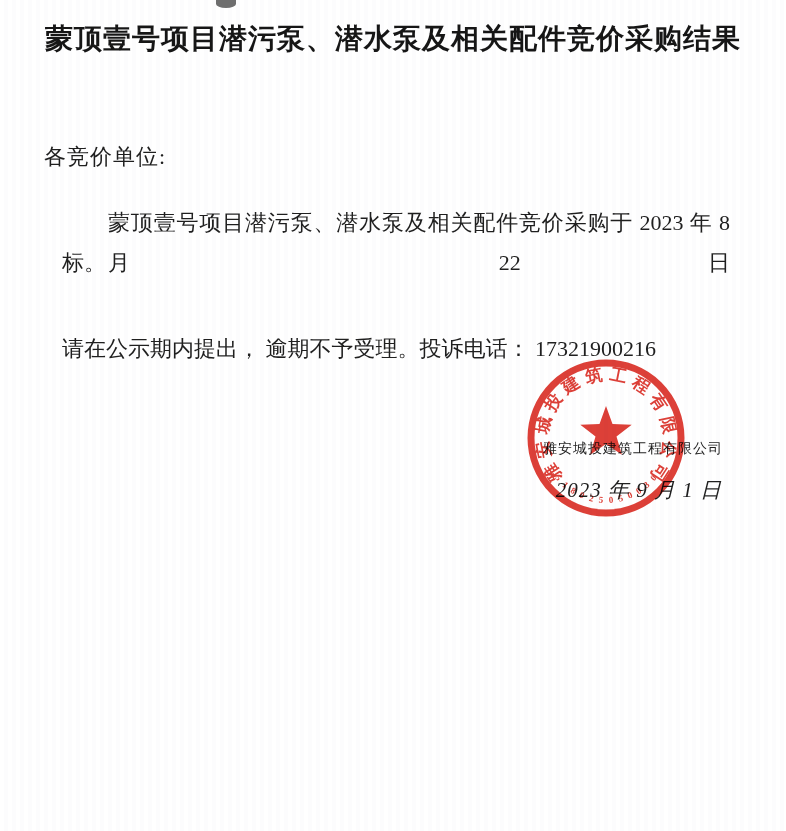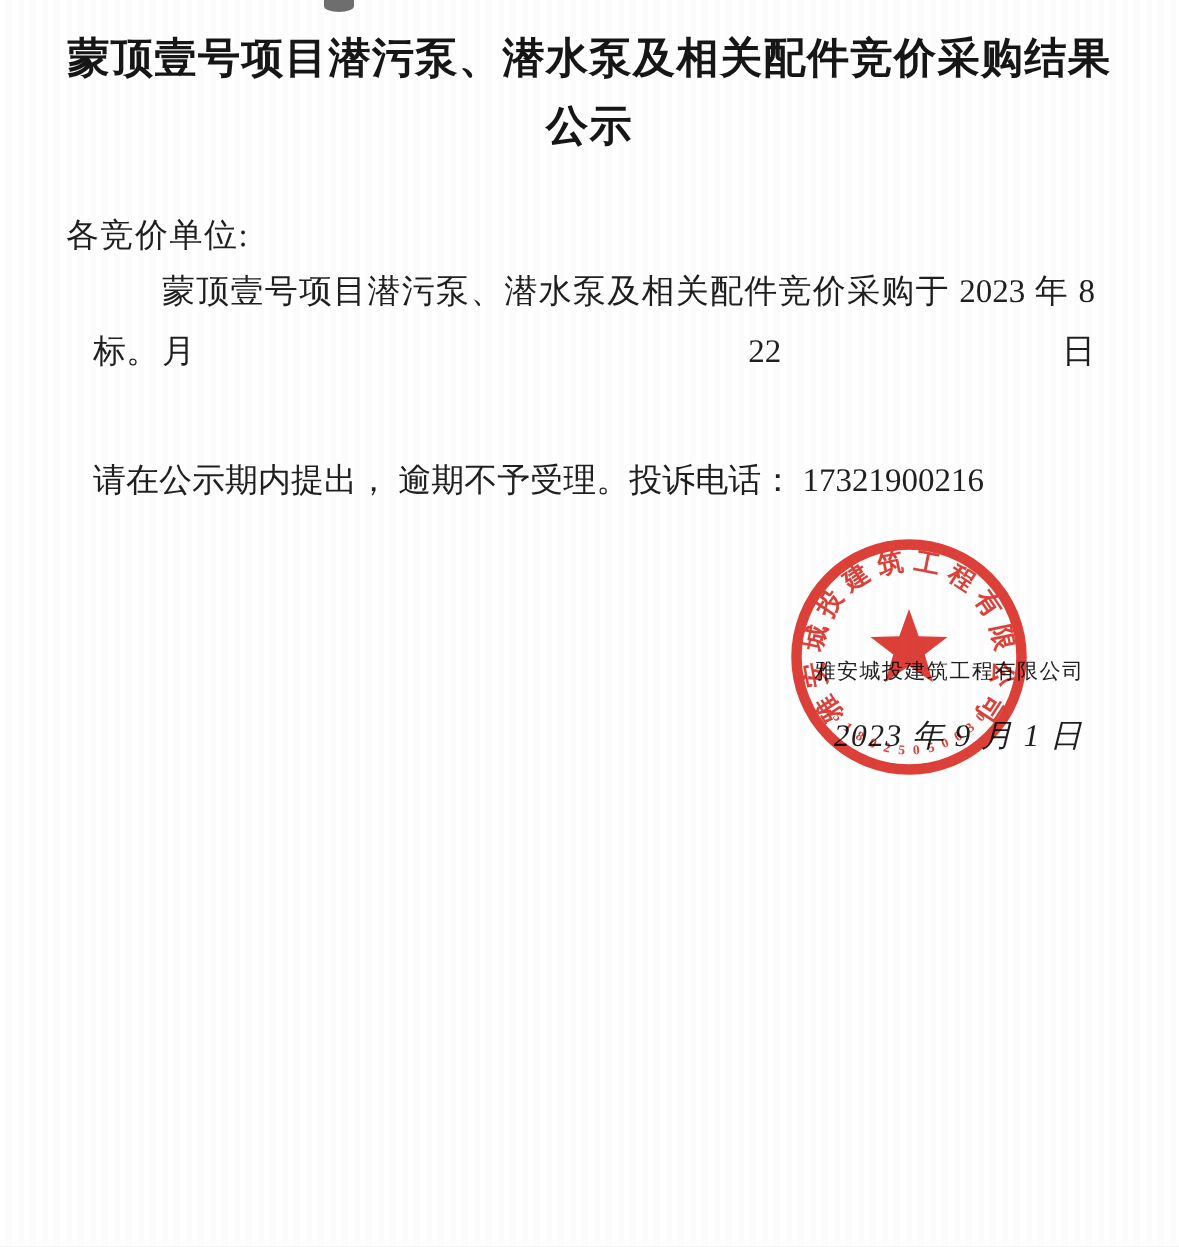"公示" span.tline { html: <span>公示</span> -> none }
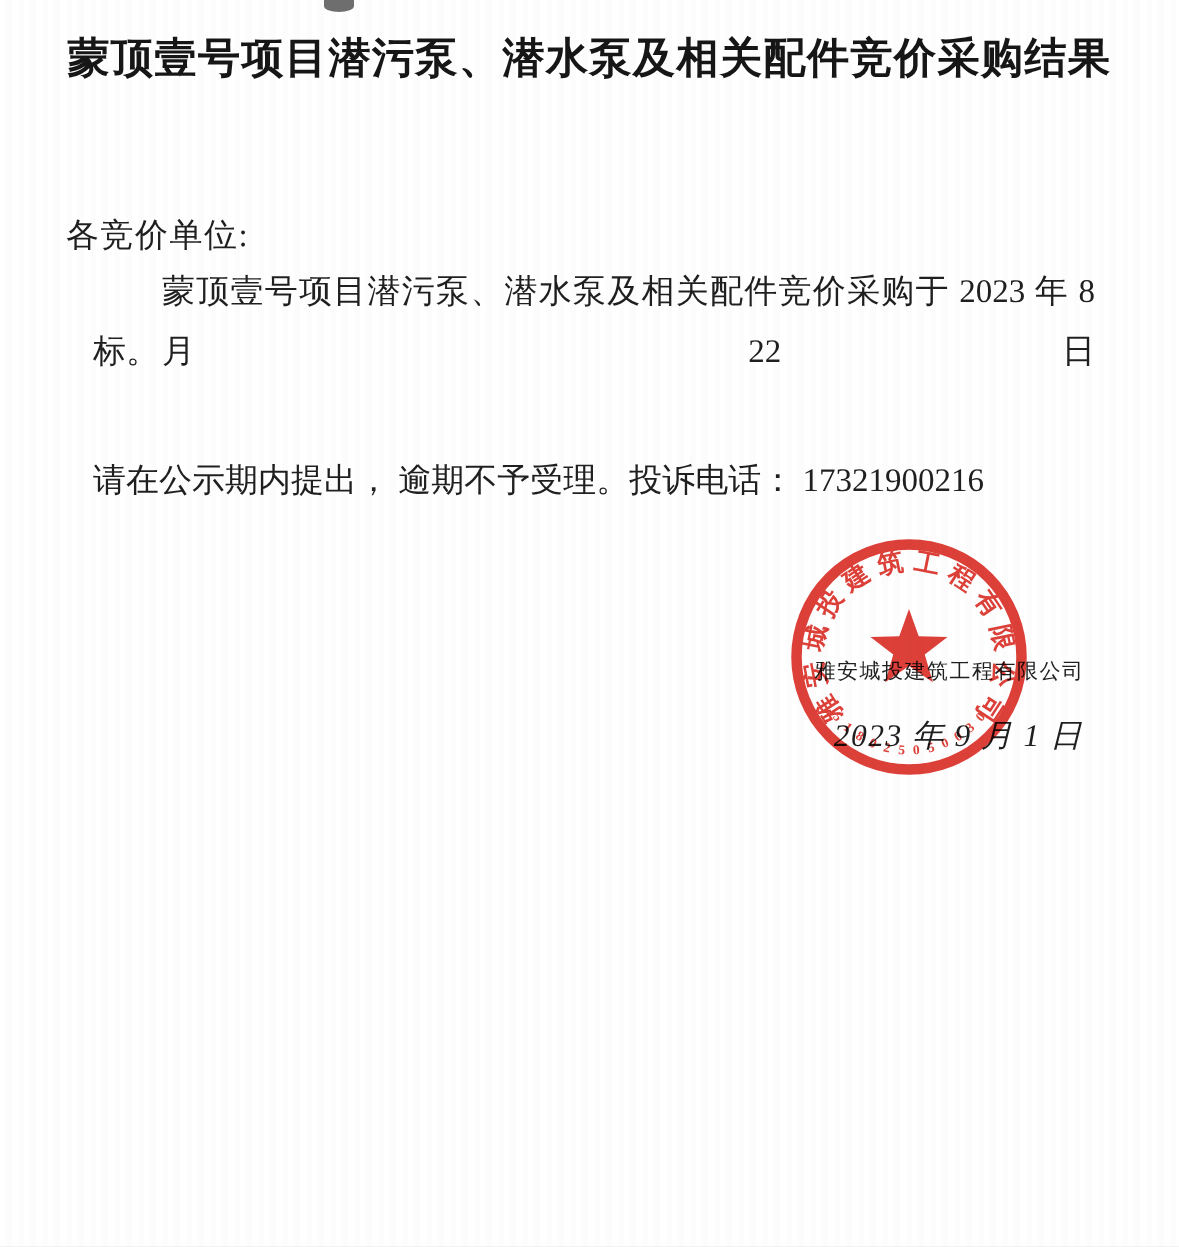"蒙顶壹号项目潜污泵、潜水泵及相关配件竞价采购于 2023 年 8 月" .para { margin-top: none -> 29px }
